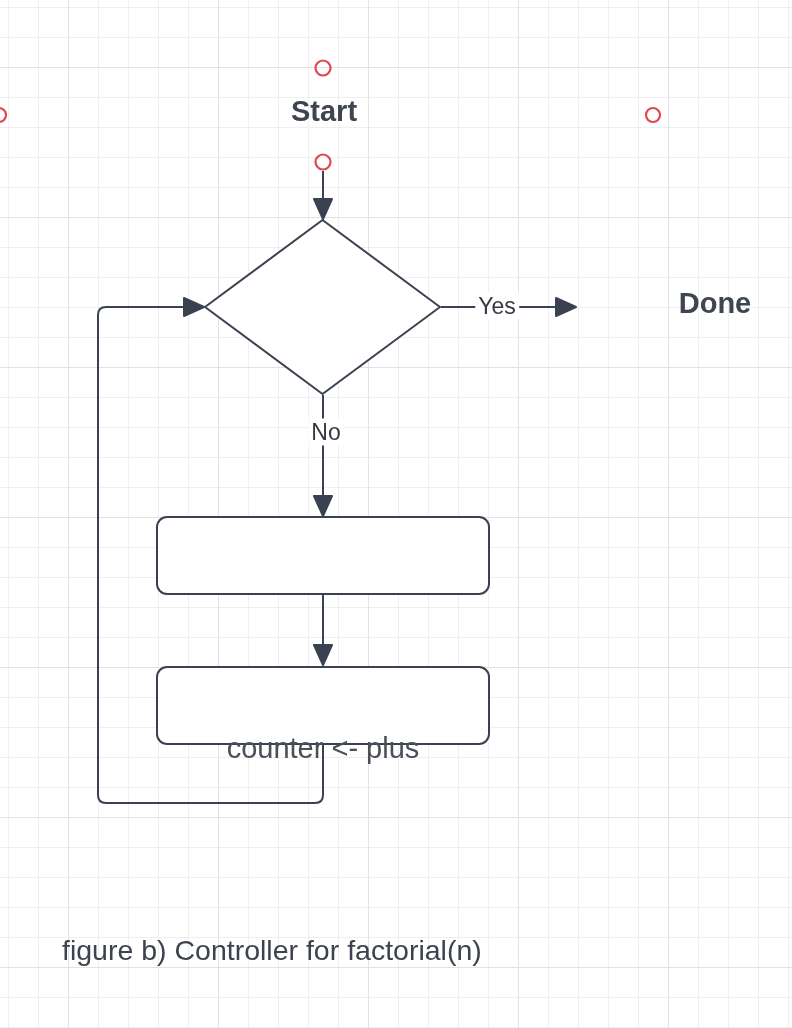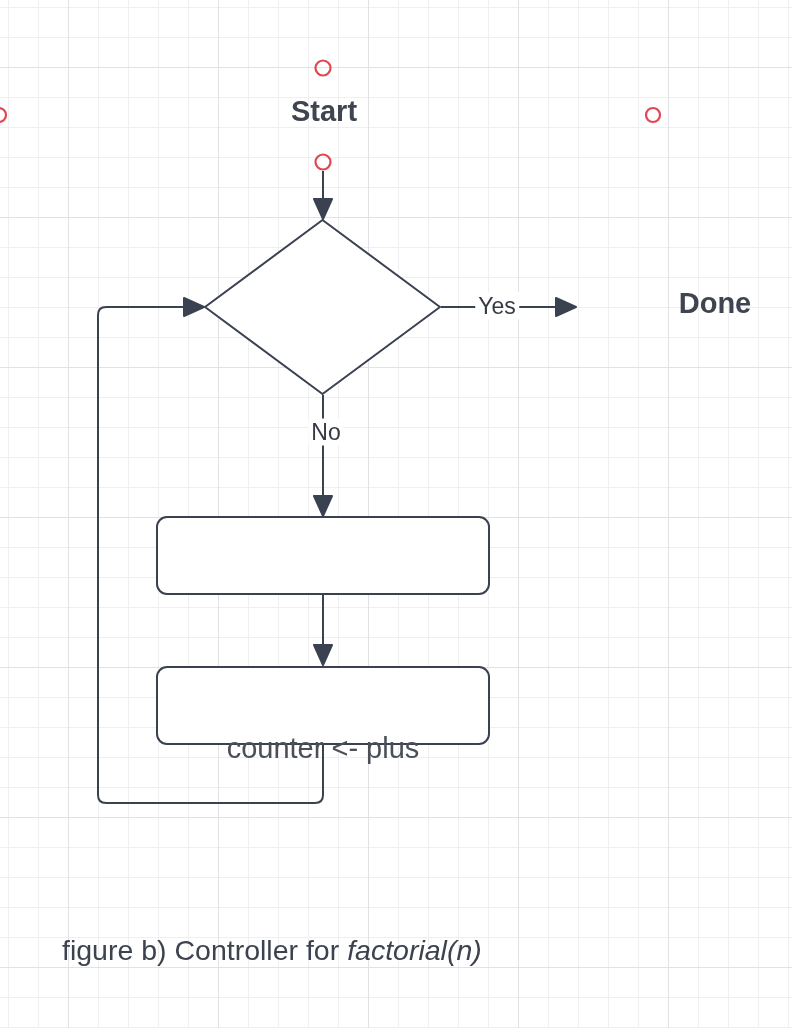"factorial(n)" .caption .ital { font-style: italic -> none }
